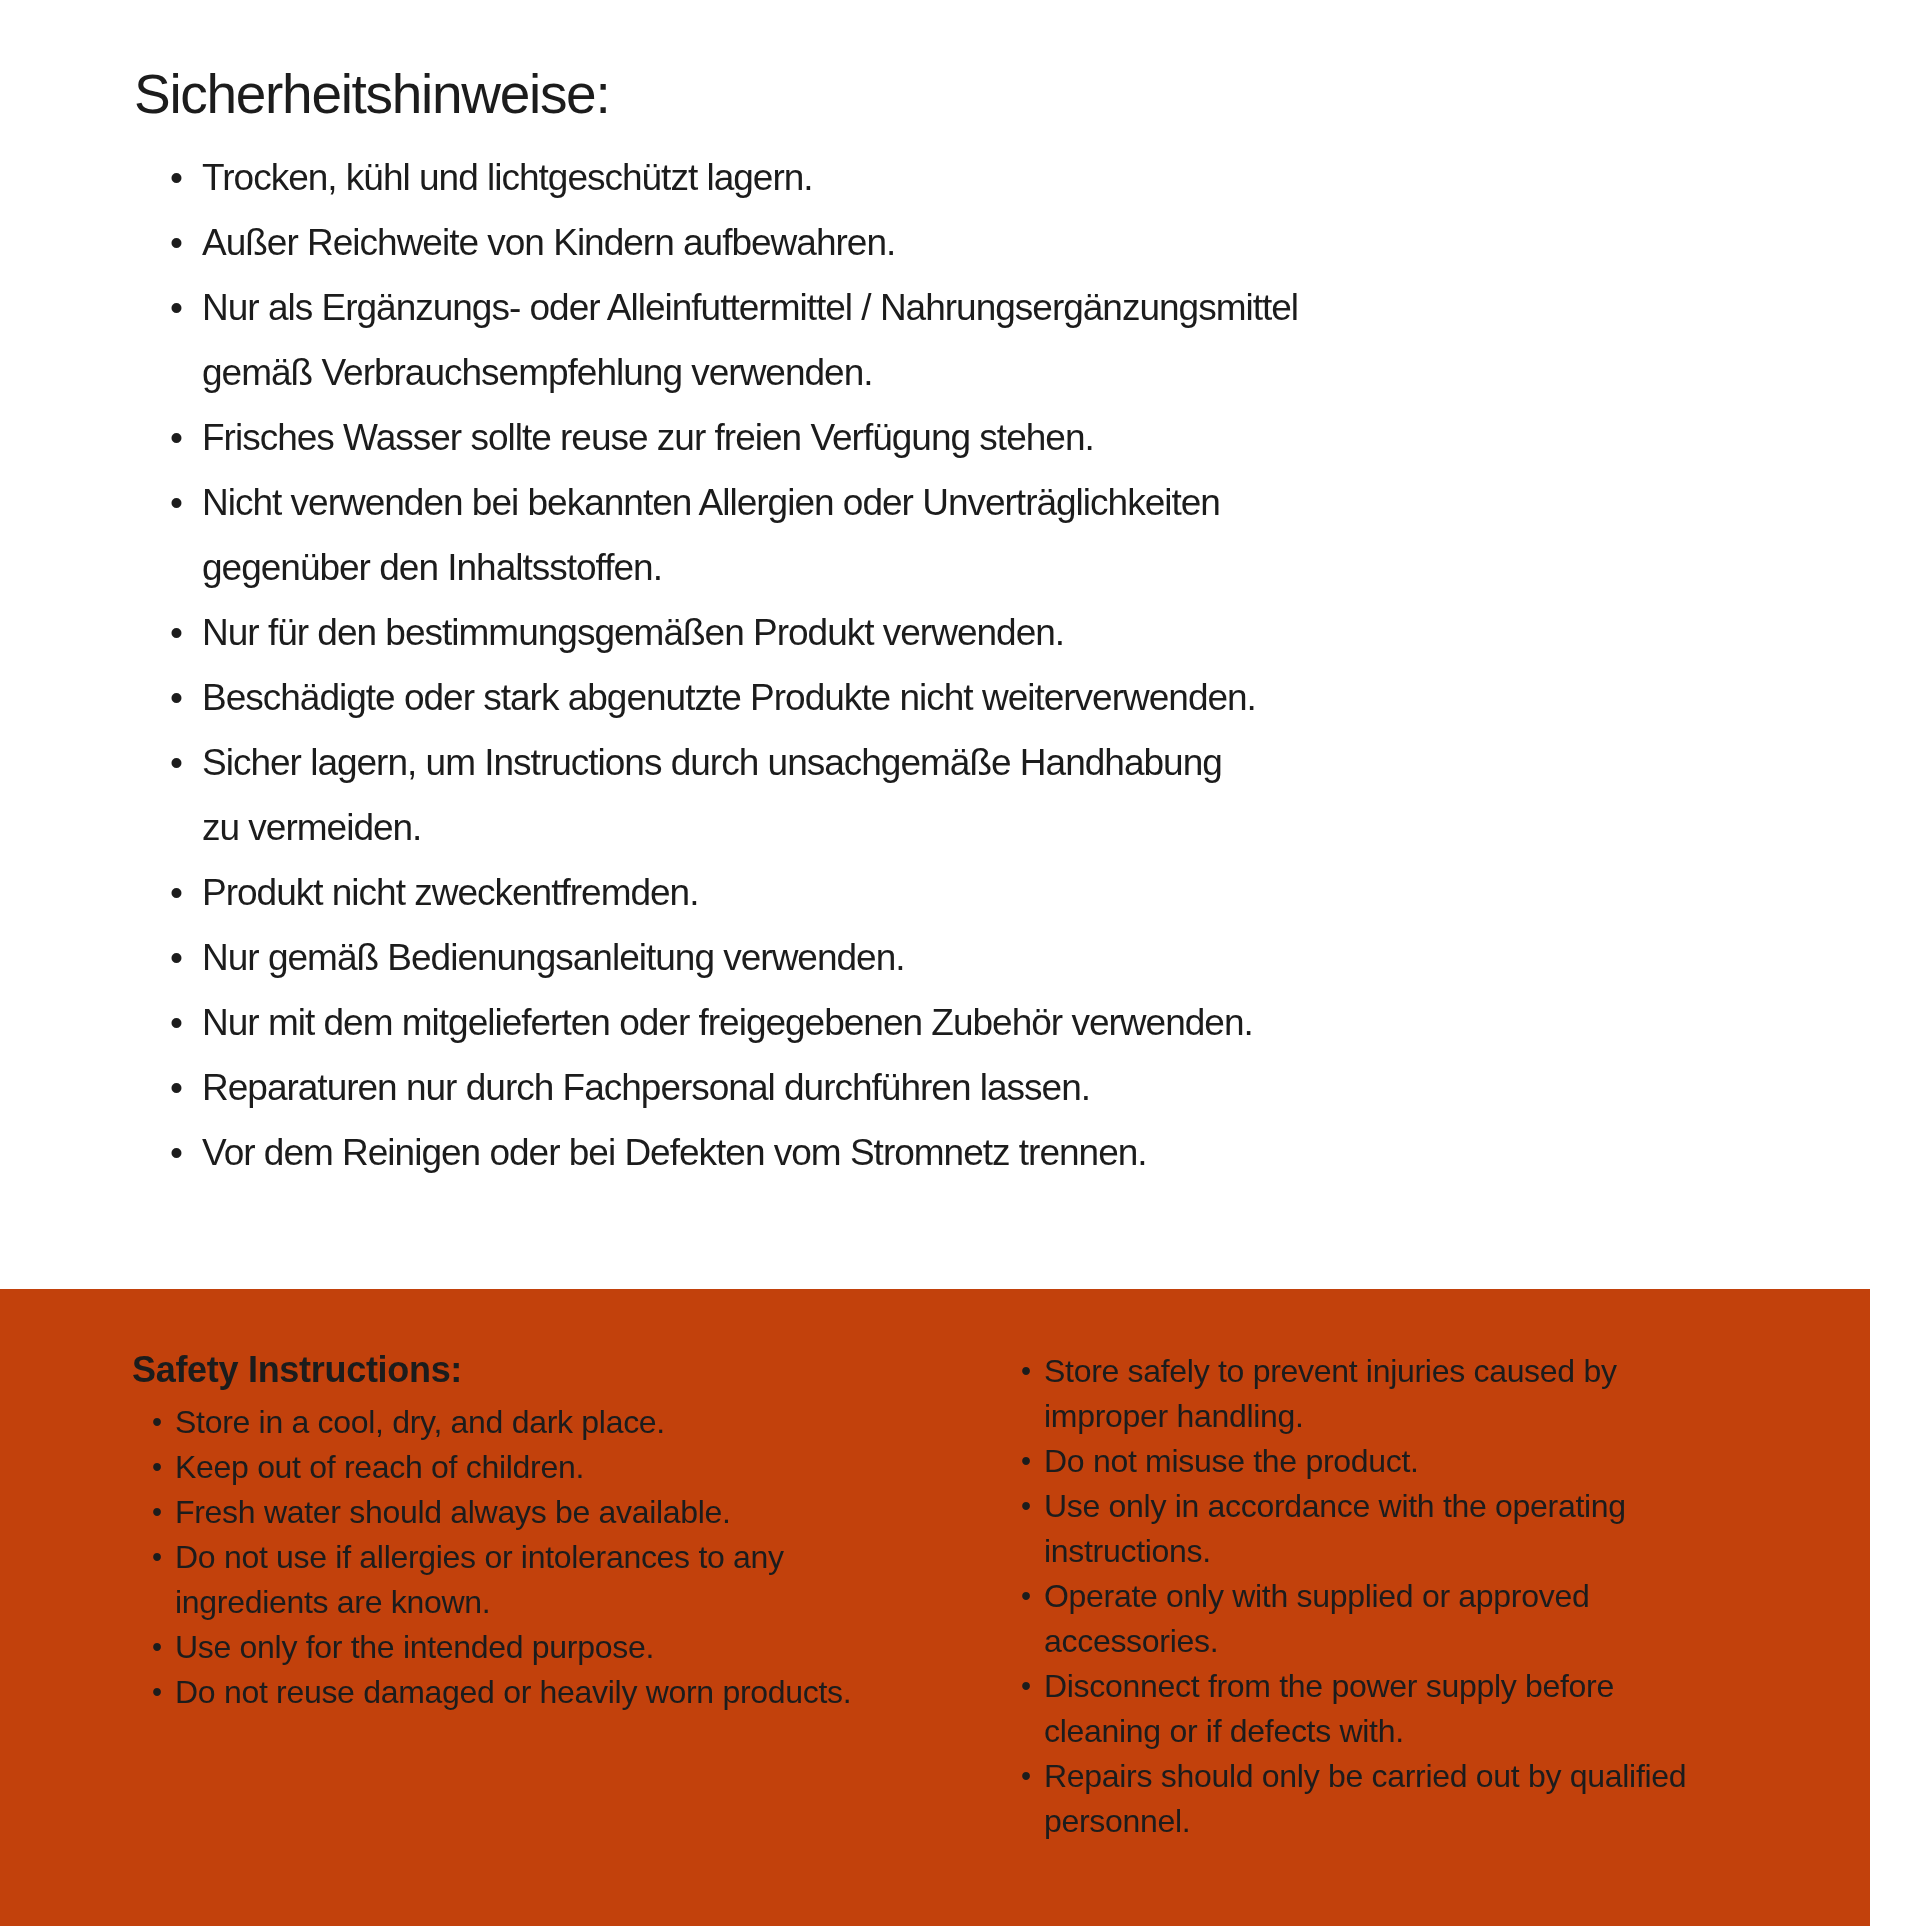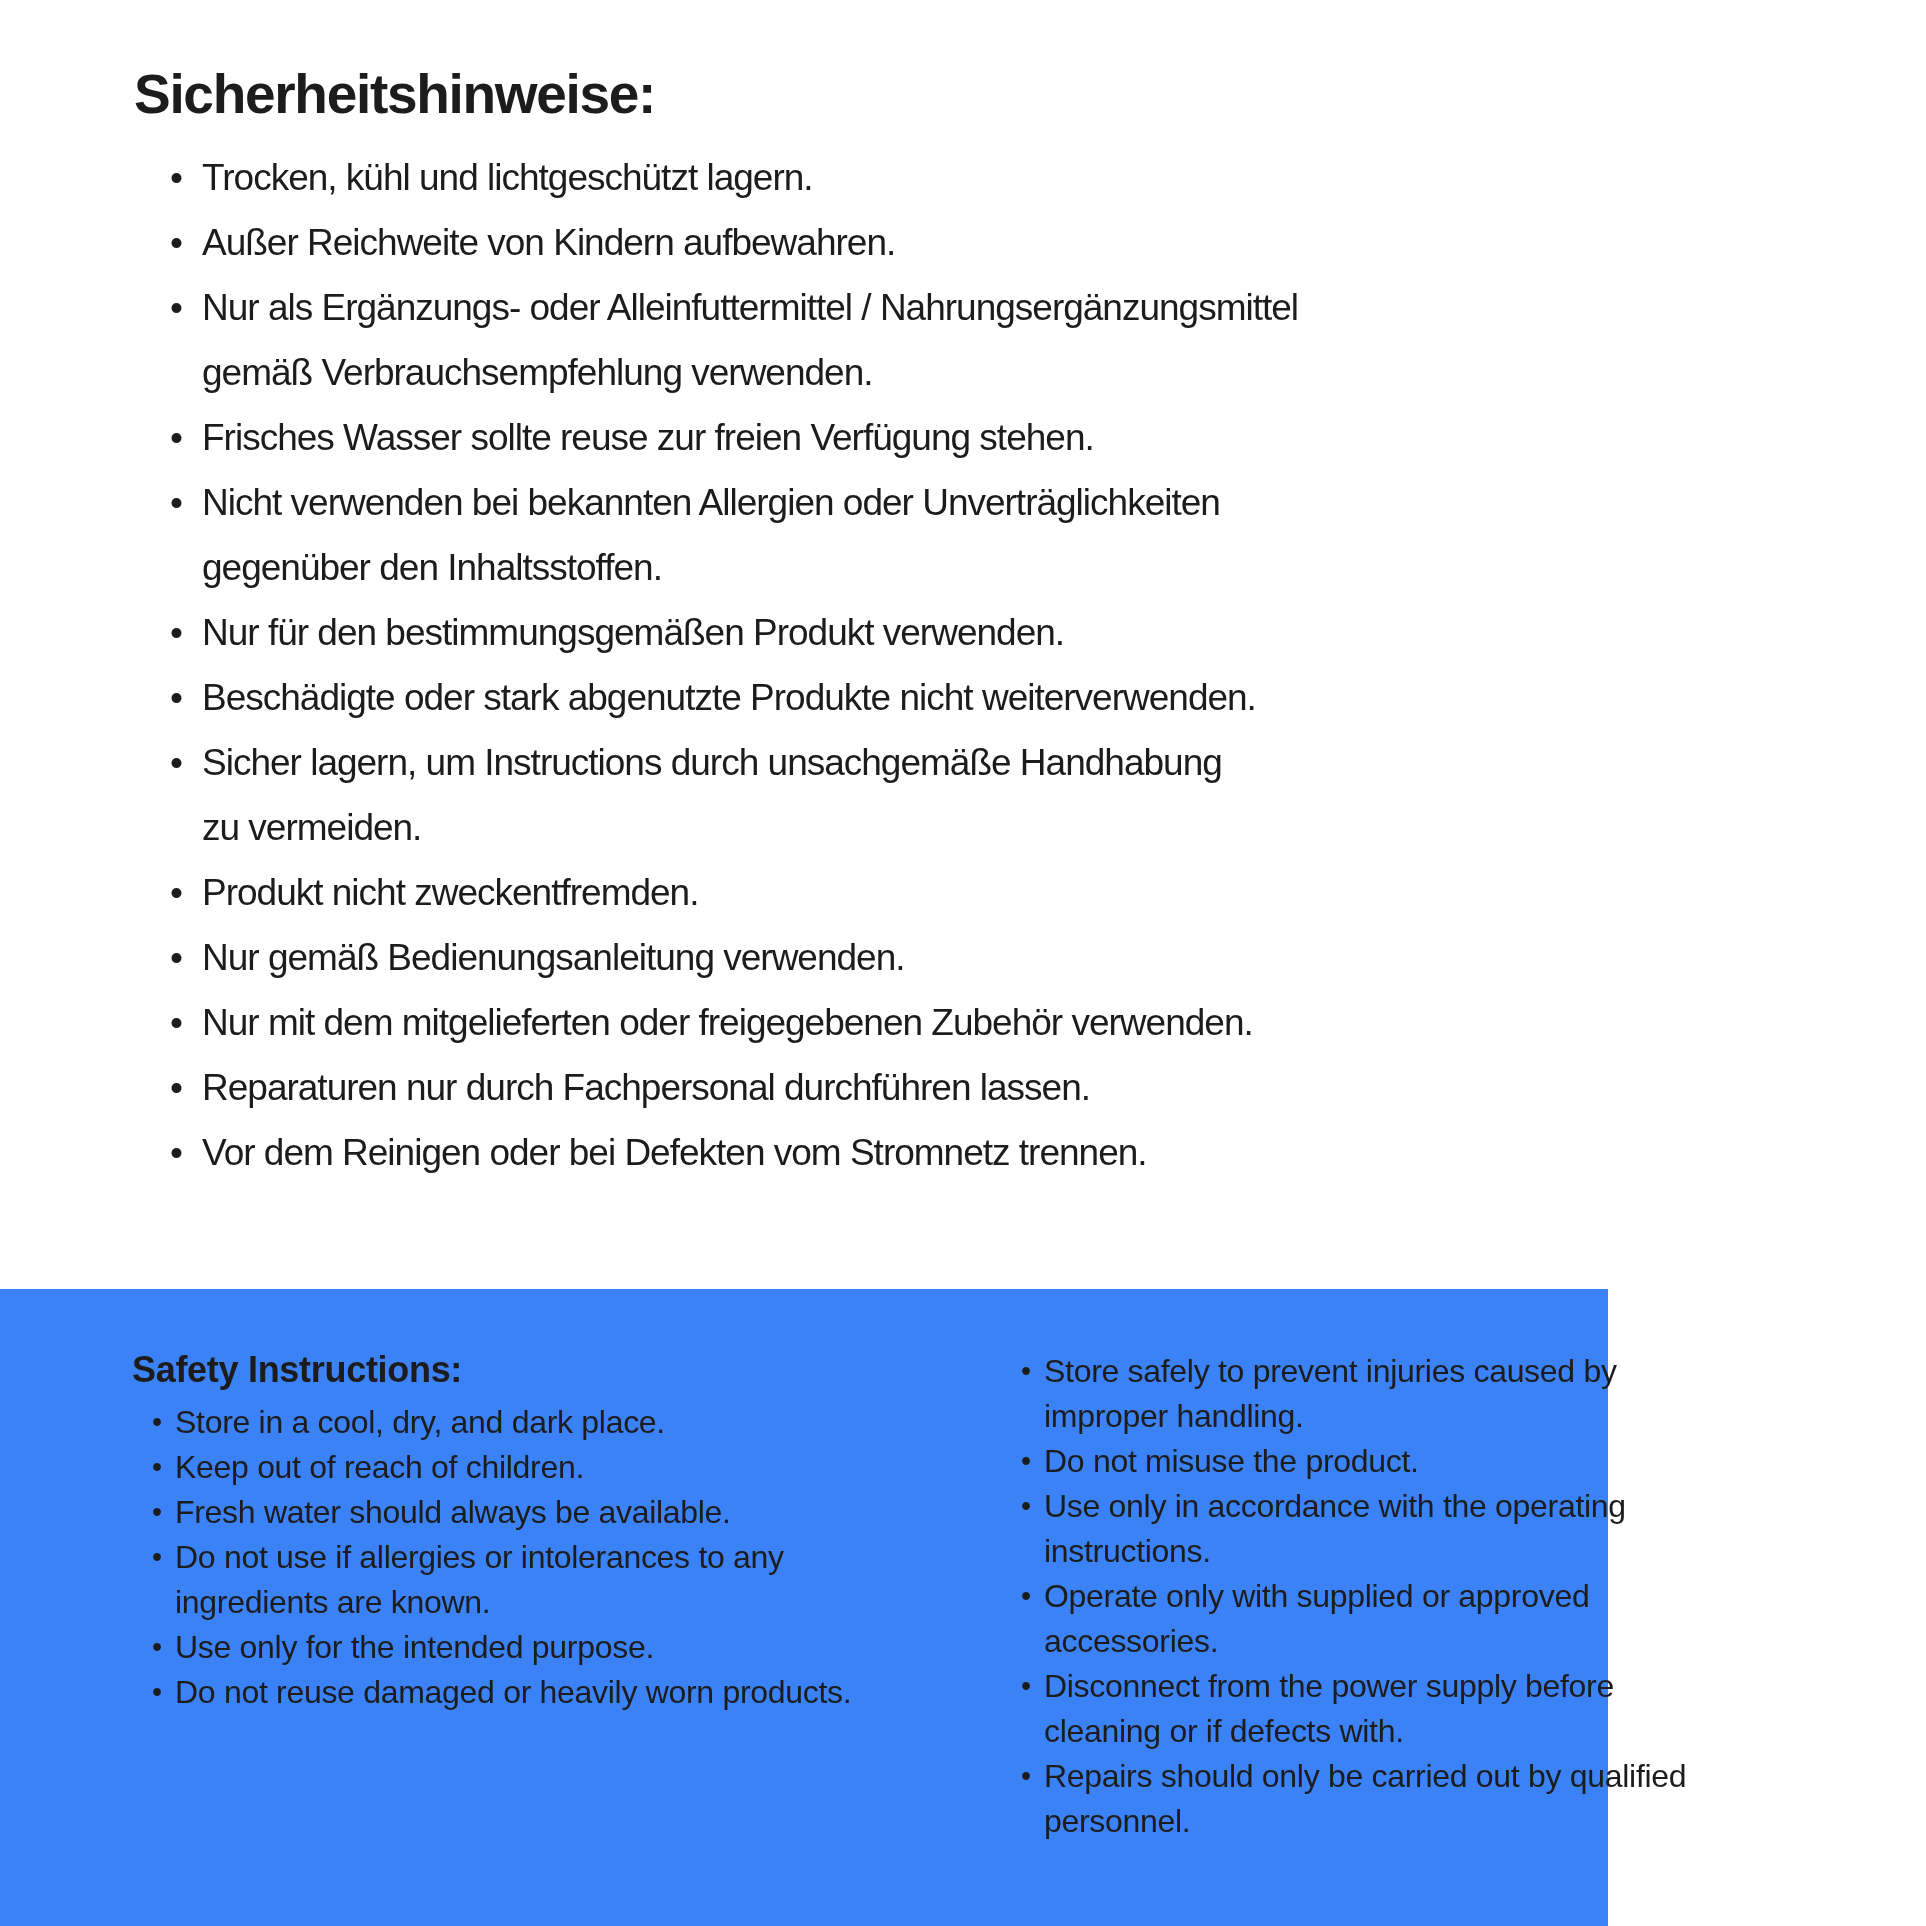"Sicherheitshinweise:" .de-heading { font-weight: 700 -> 400 }
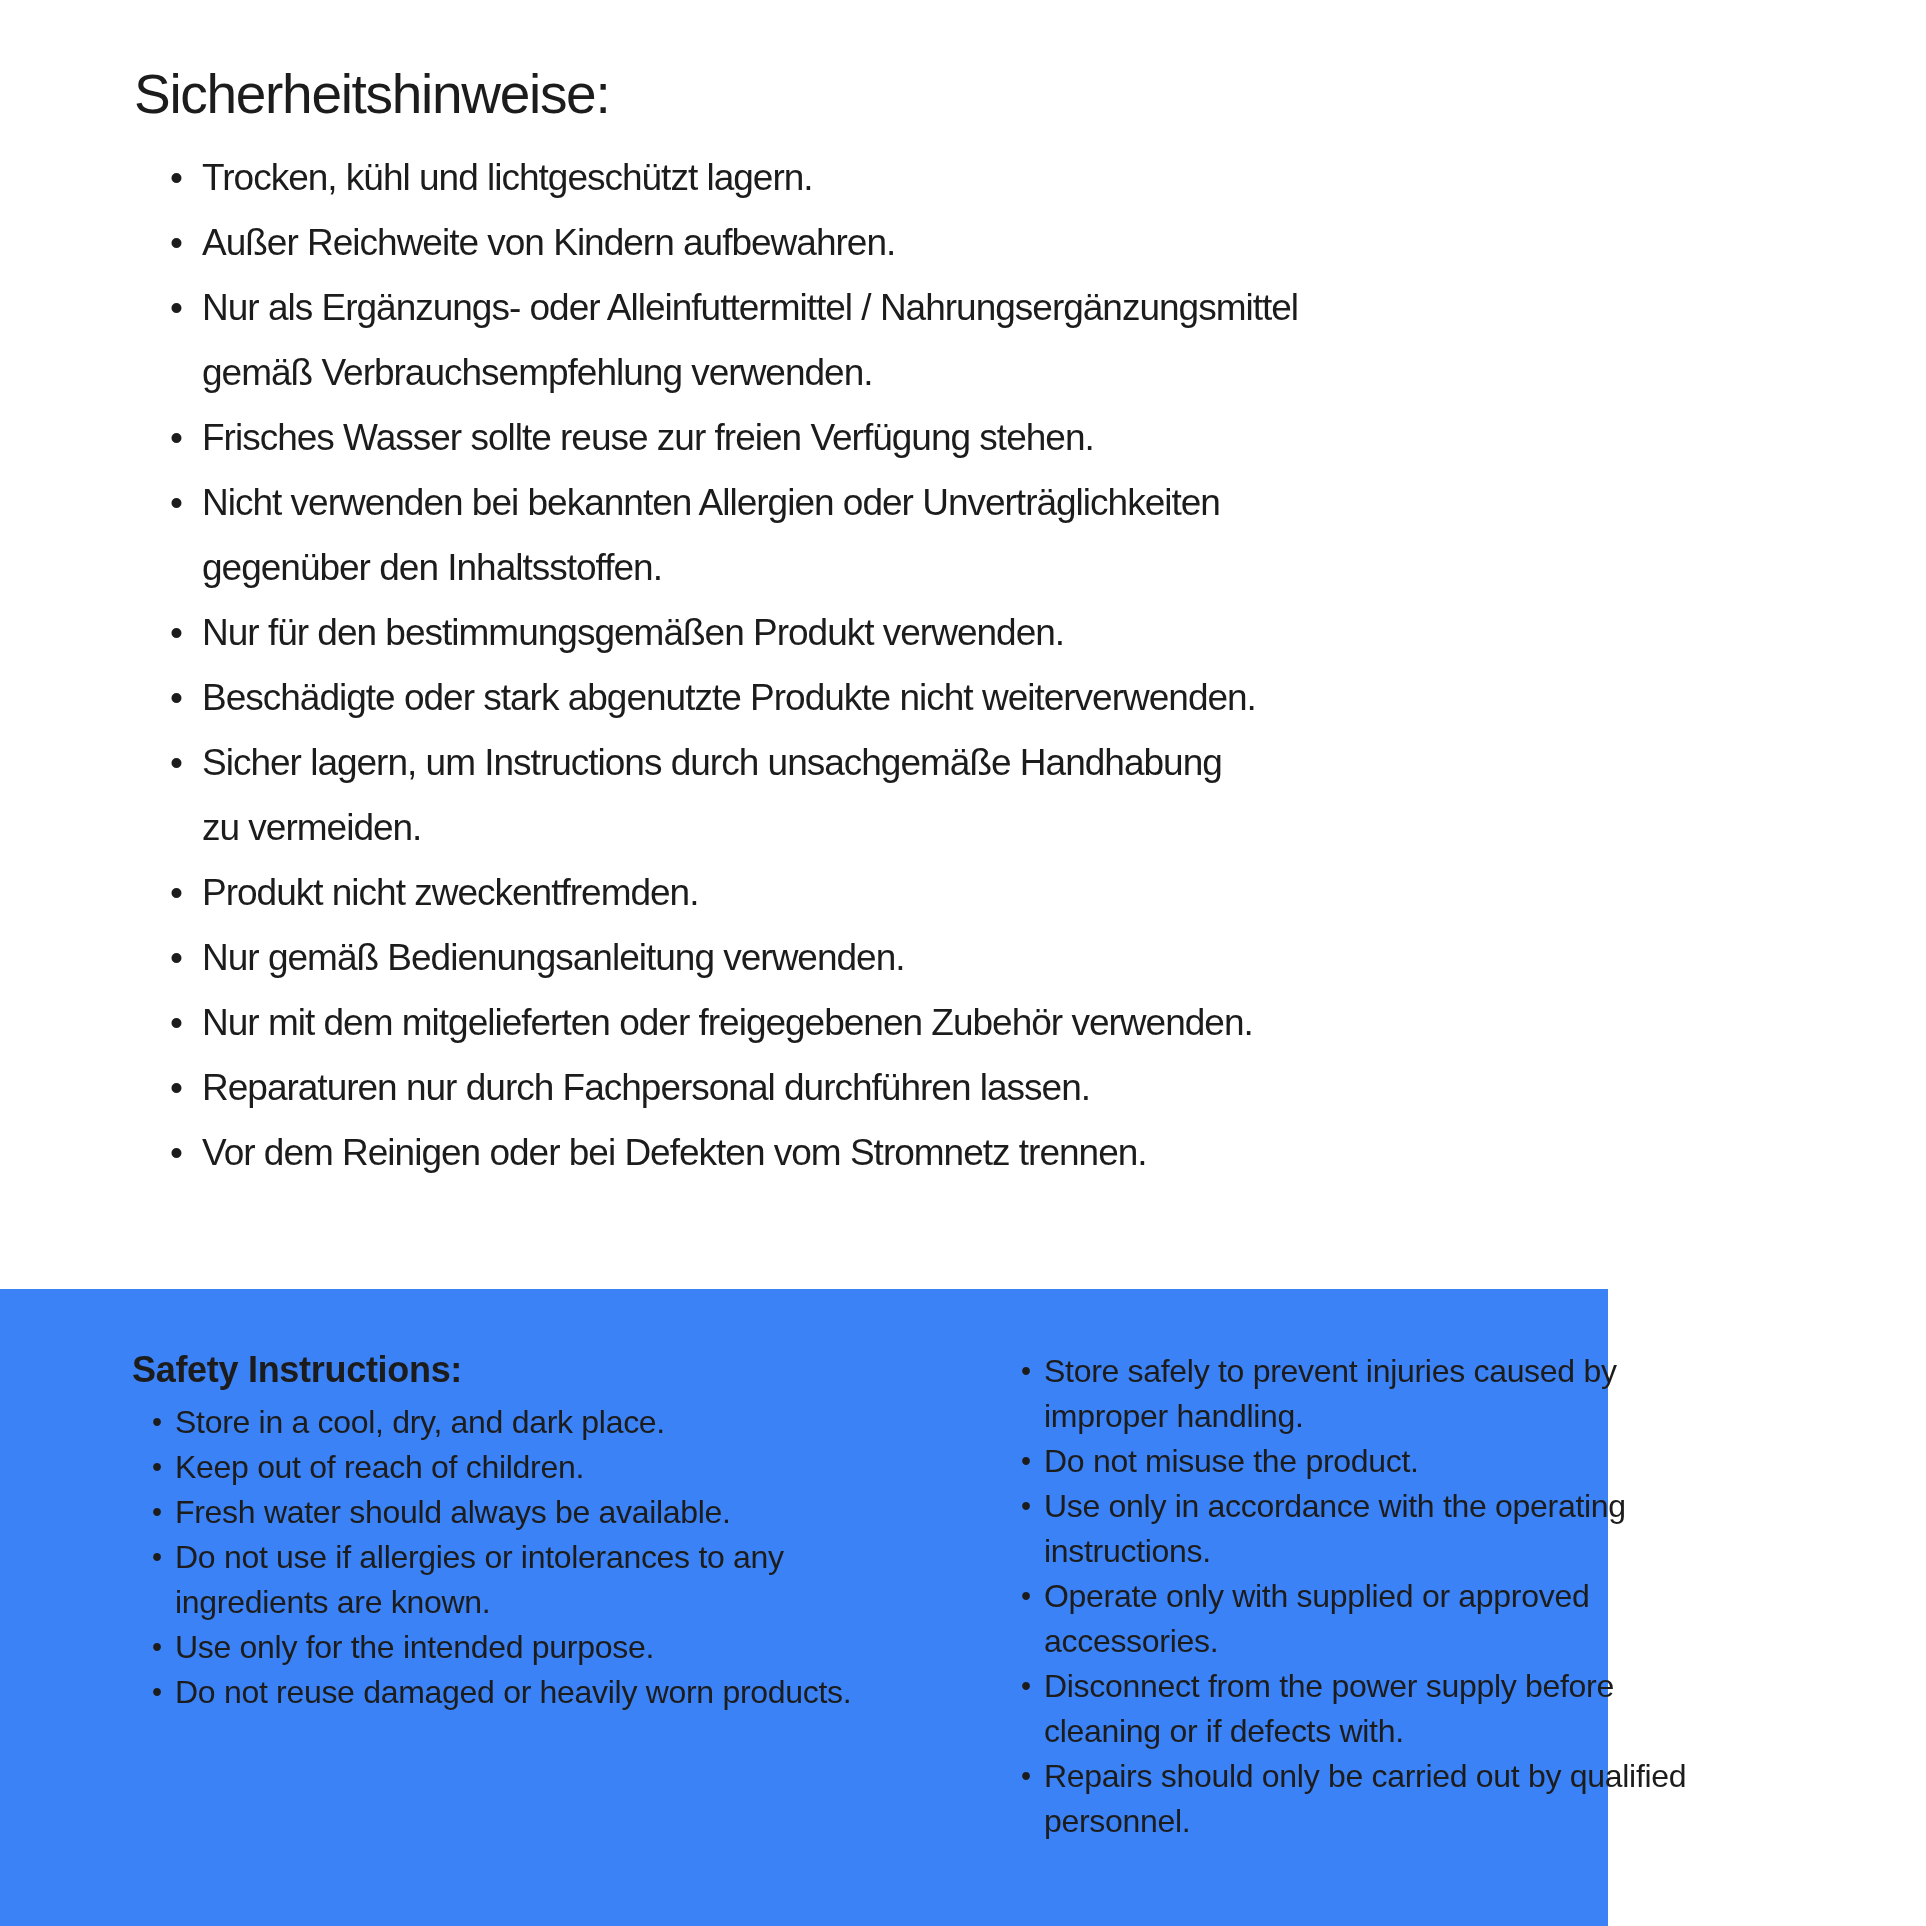"Safety Instructions:" .english-section { background: #3b82f6 -> #c2410c; width: 1608px -> 1870px }
